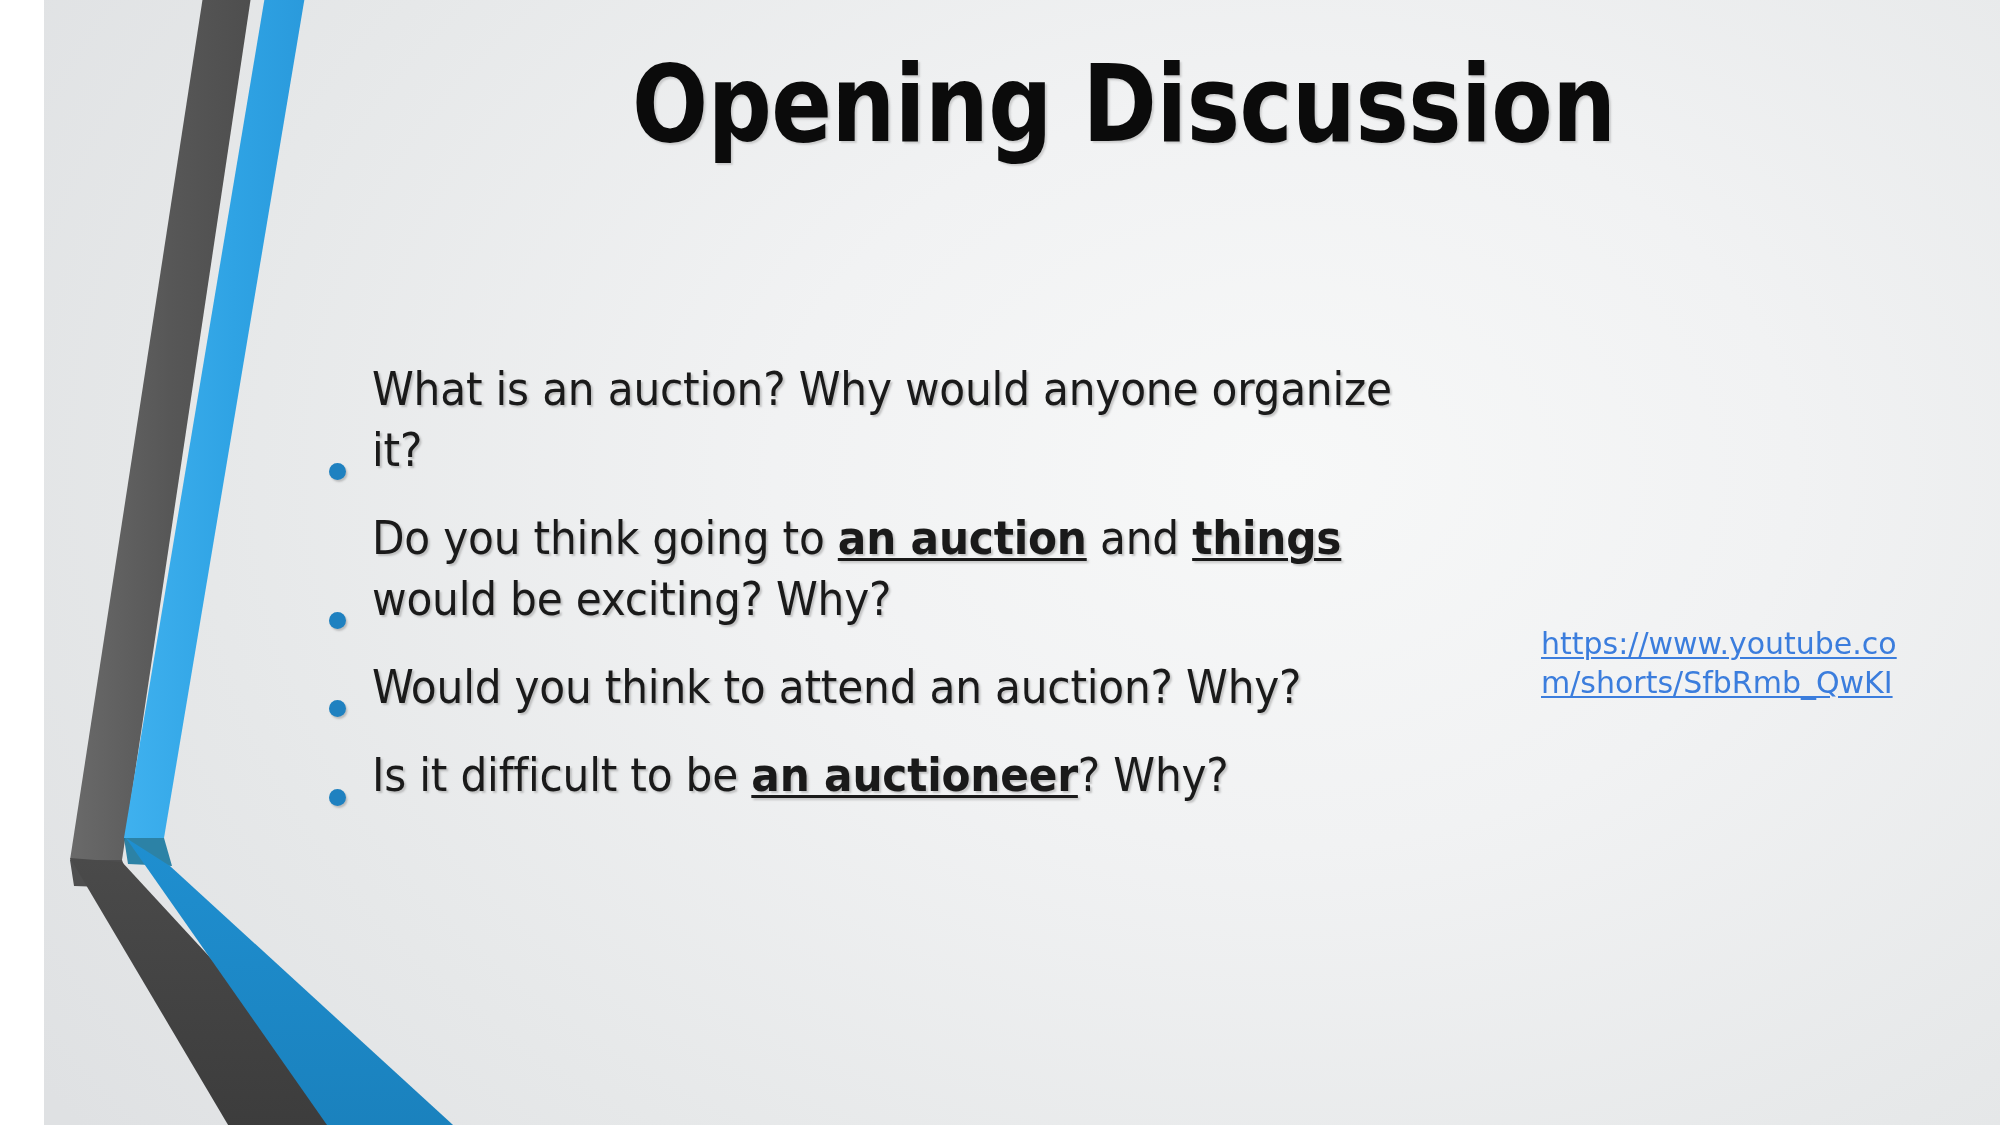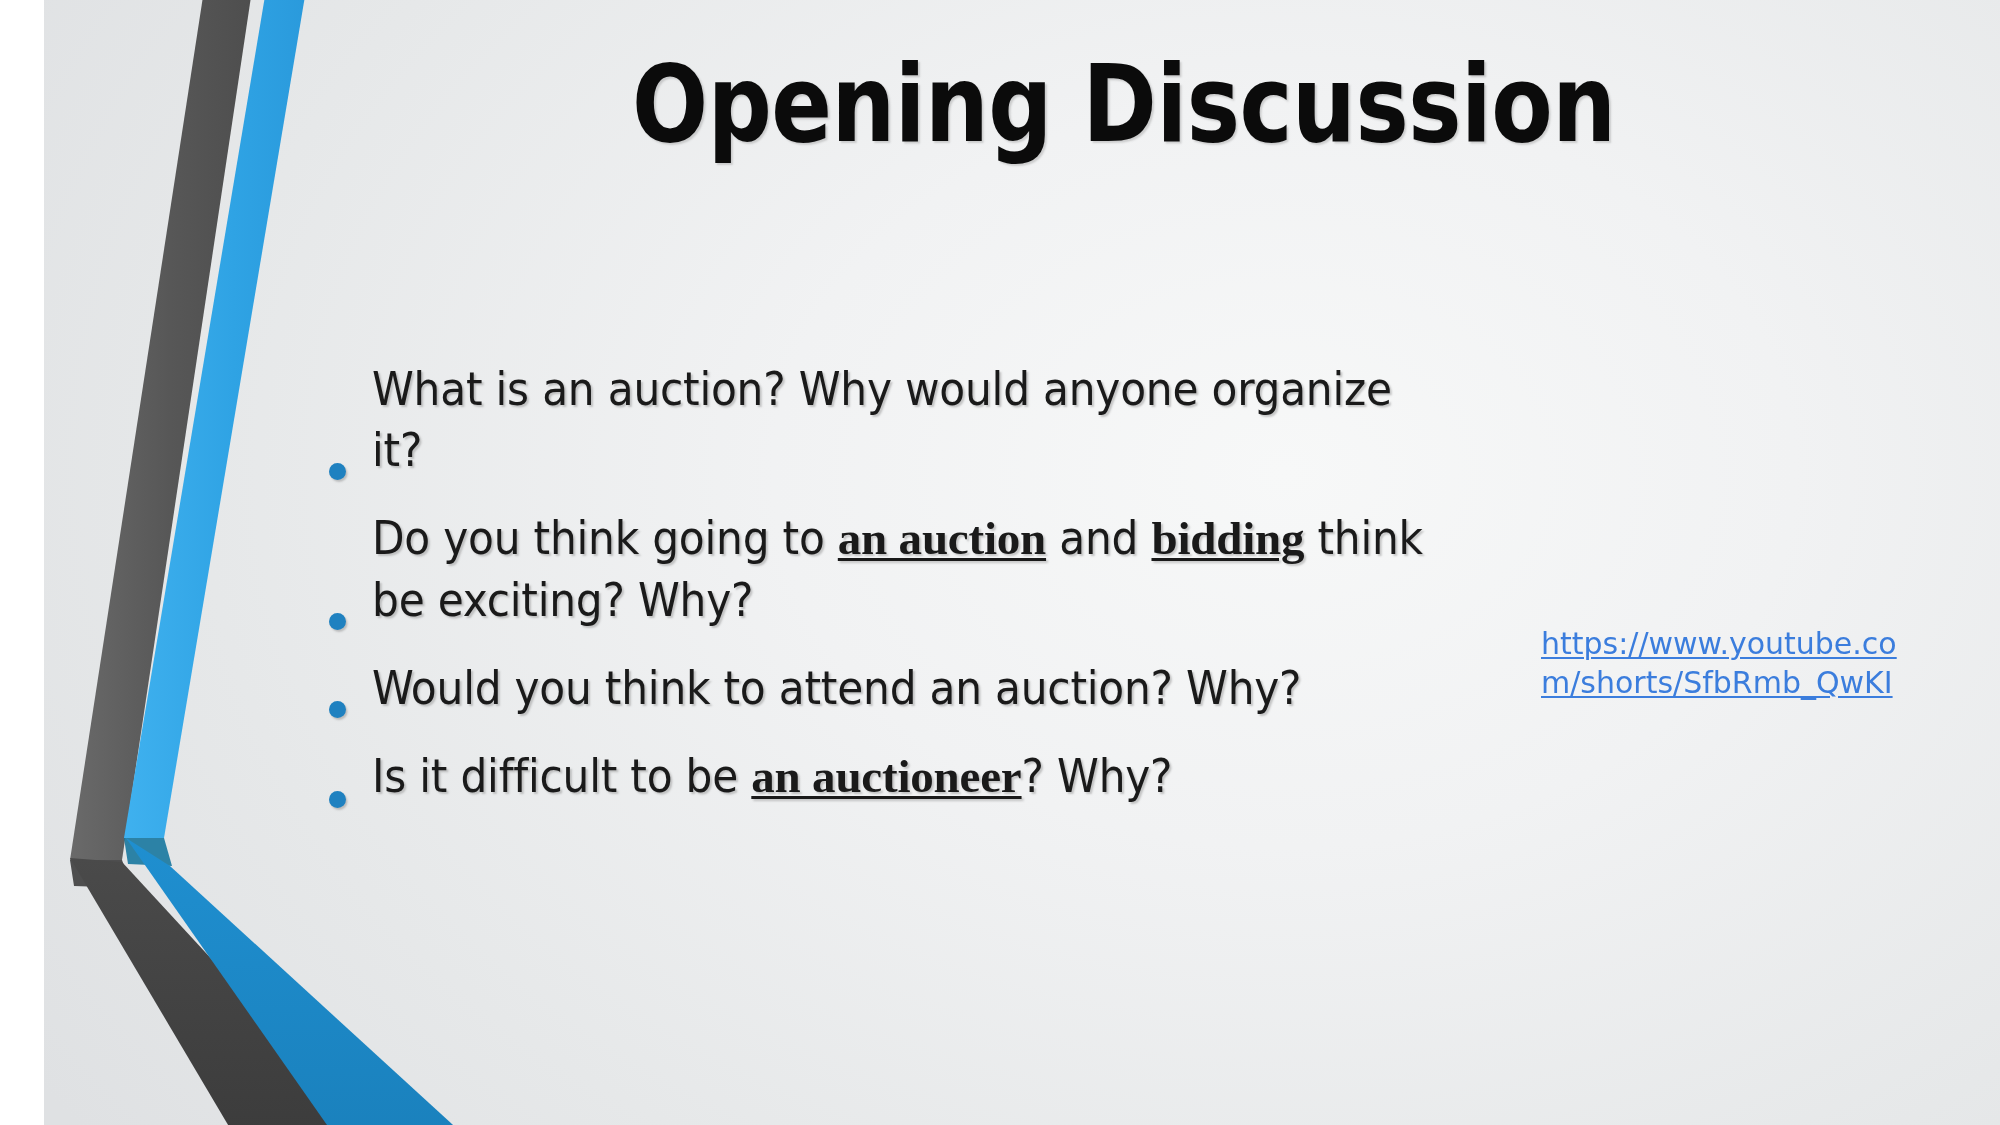"an auction" .bullet-text b { font-family: Liberation Serif, serif -> none }
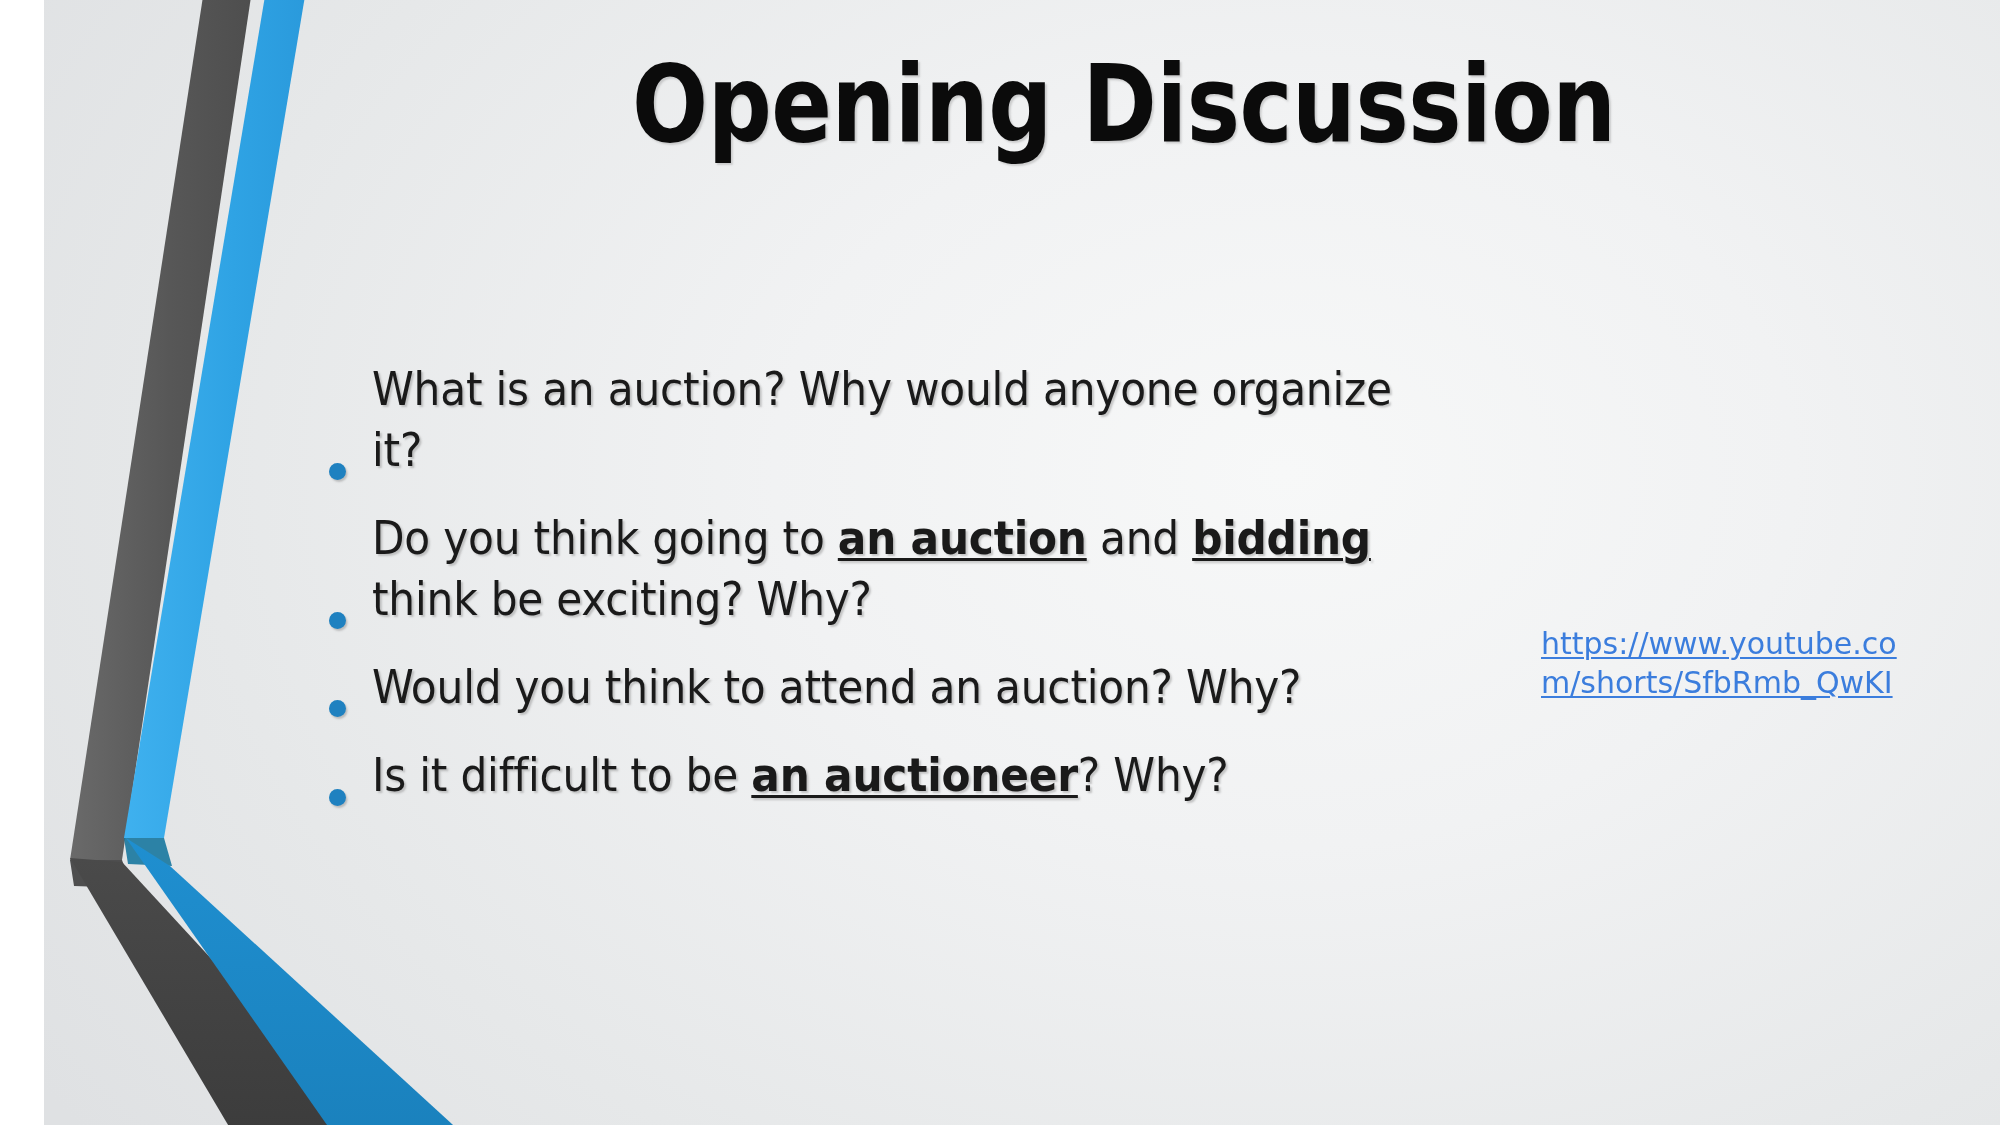"bidding" b { text: bidding -> things }
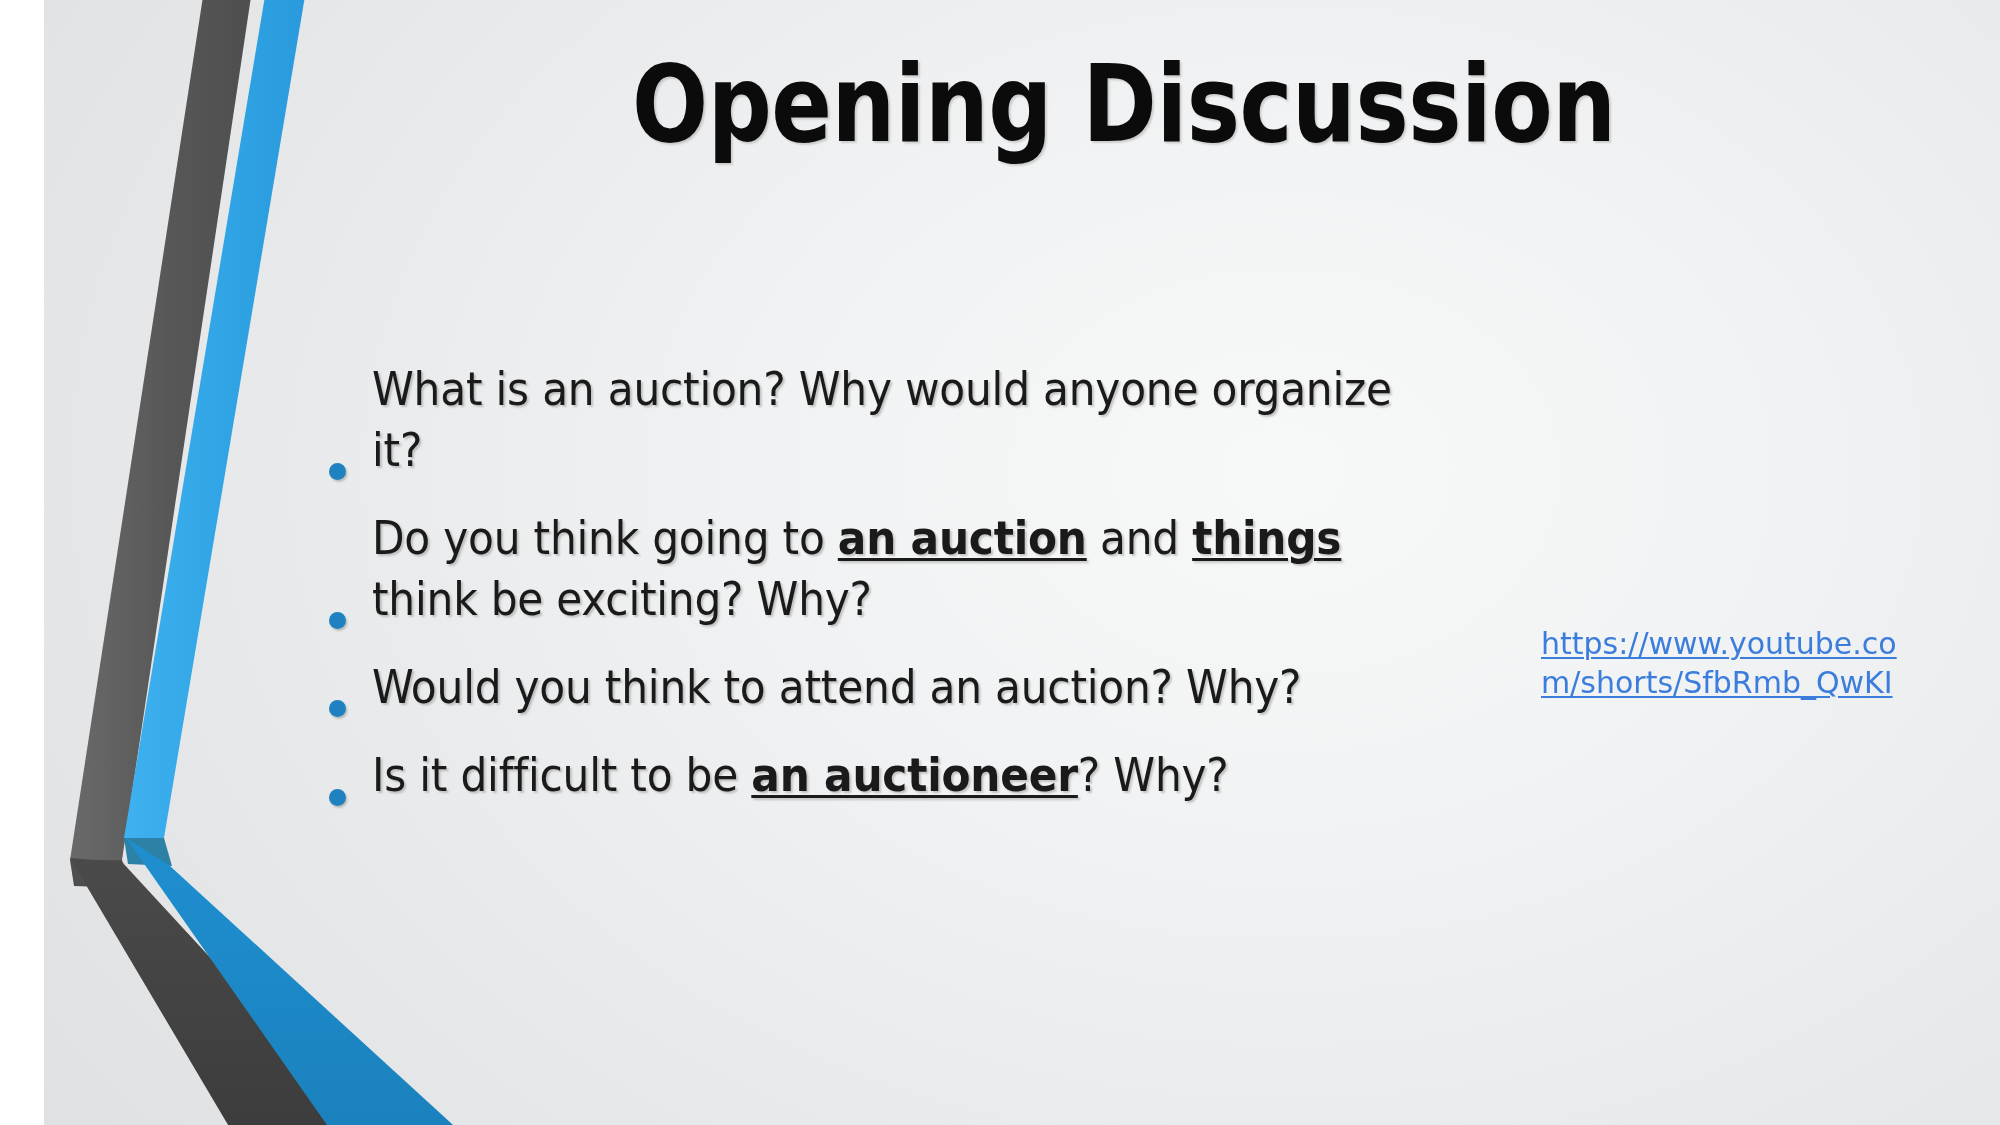"think be exciting? Why?" span { text: think -> would }
